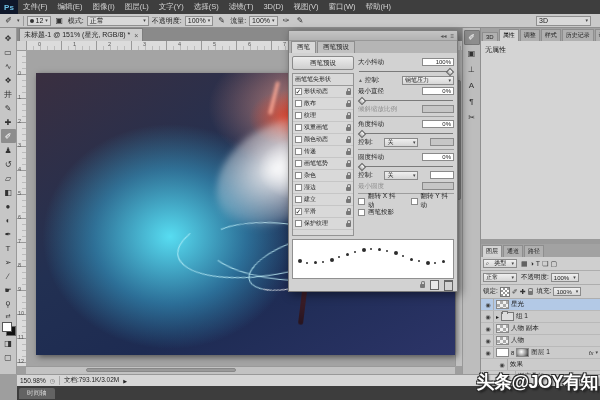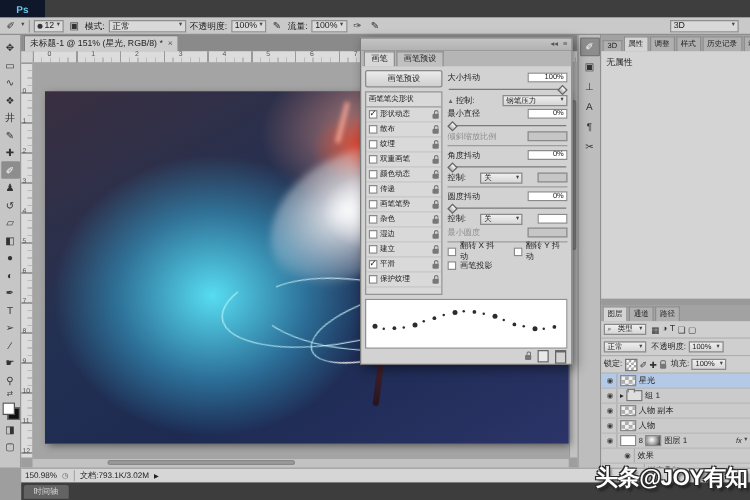"Ps" #ps-logo { width: 36px -> 18px }
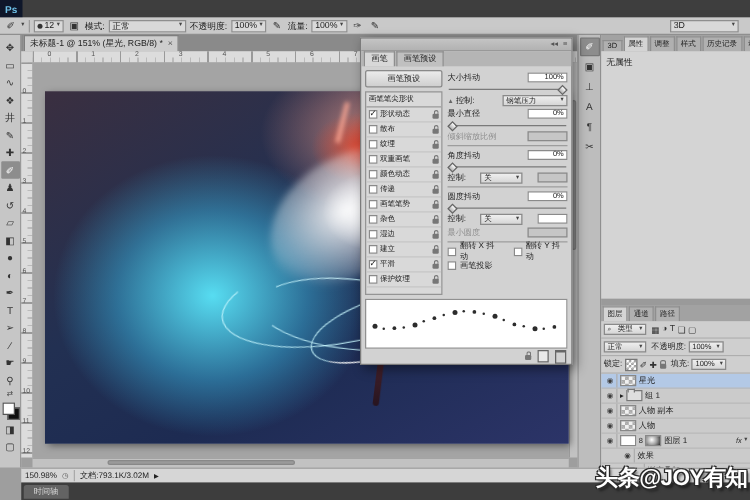"文件(F)" div { html: none -> <div> <span>文件(F)</span> <span>编辑(E)</span> <span>图像(I)</span> <span>图层(L)</span> <span>文字(Y)</span> <span>选择(S)</span> <span>滤镜(T)</span> <span>3D(D)</span> <span>视图(V)</span> <span>窗口(W)</span> <span>帮助(H)</span> </div> }
